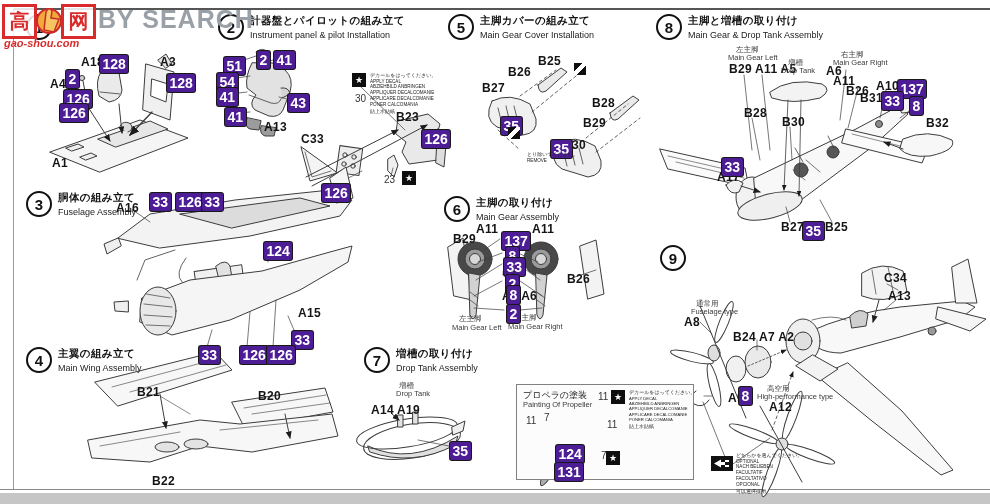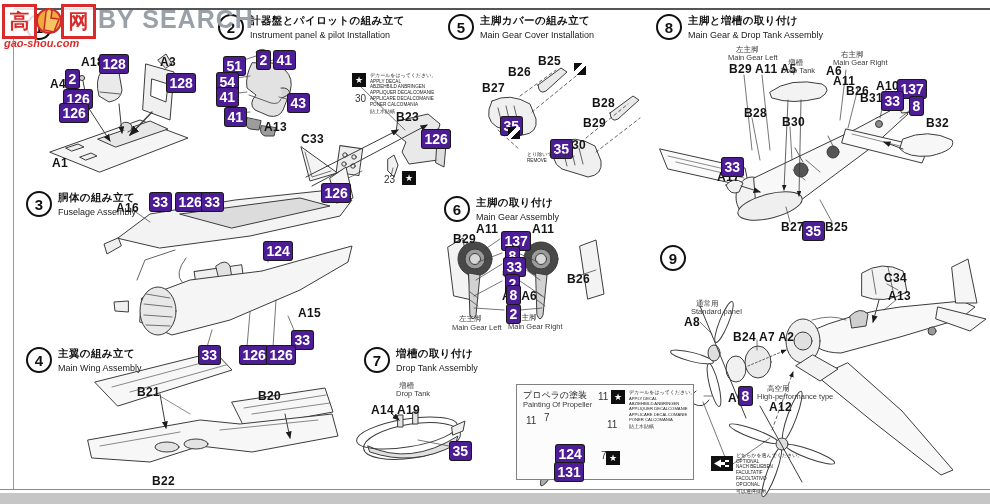"Standard panel" span.slbl { text: Standard panel -> Fuselage type }
